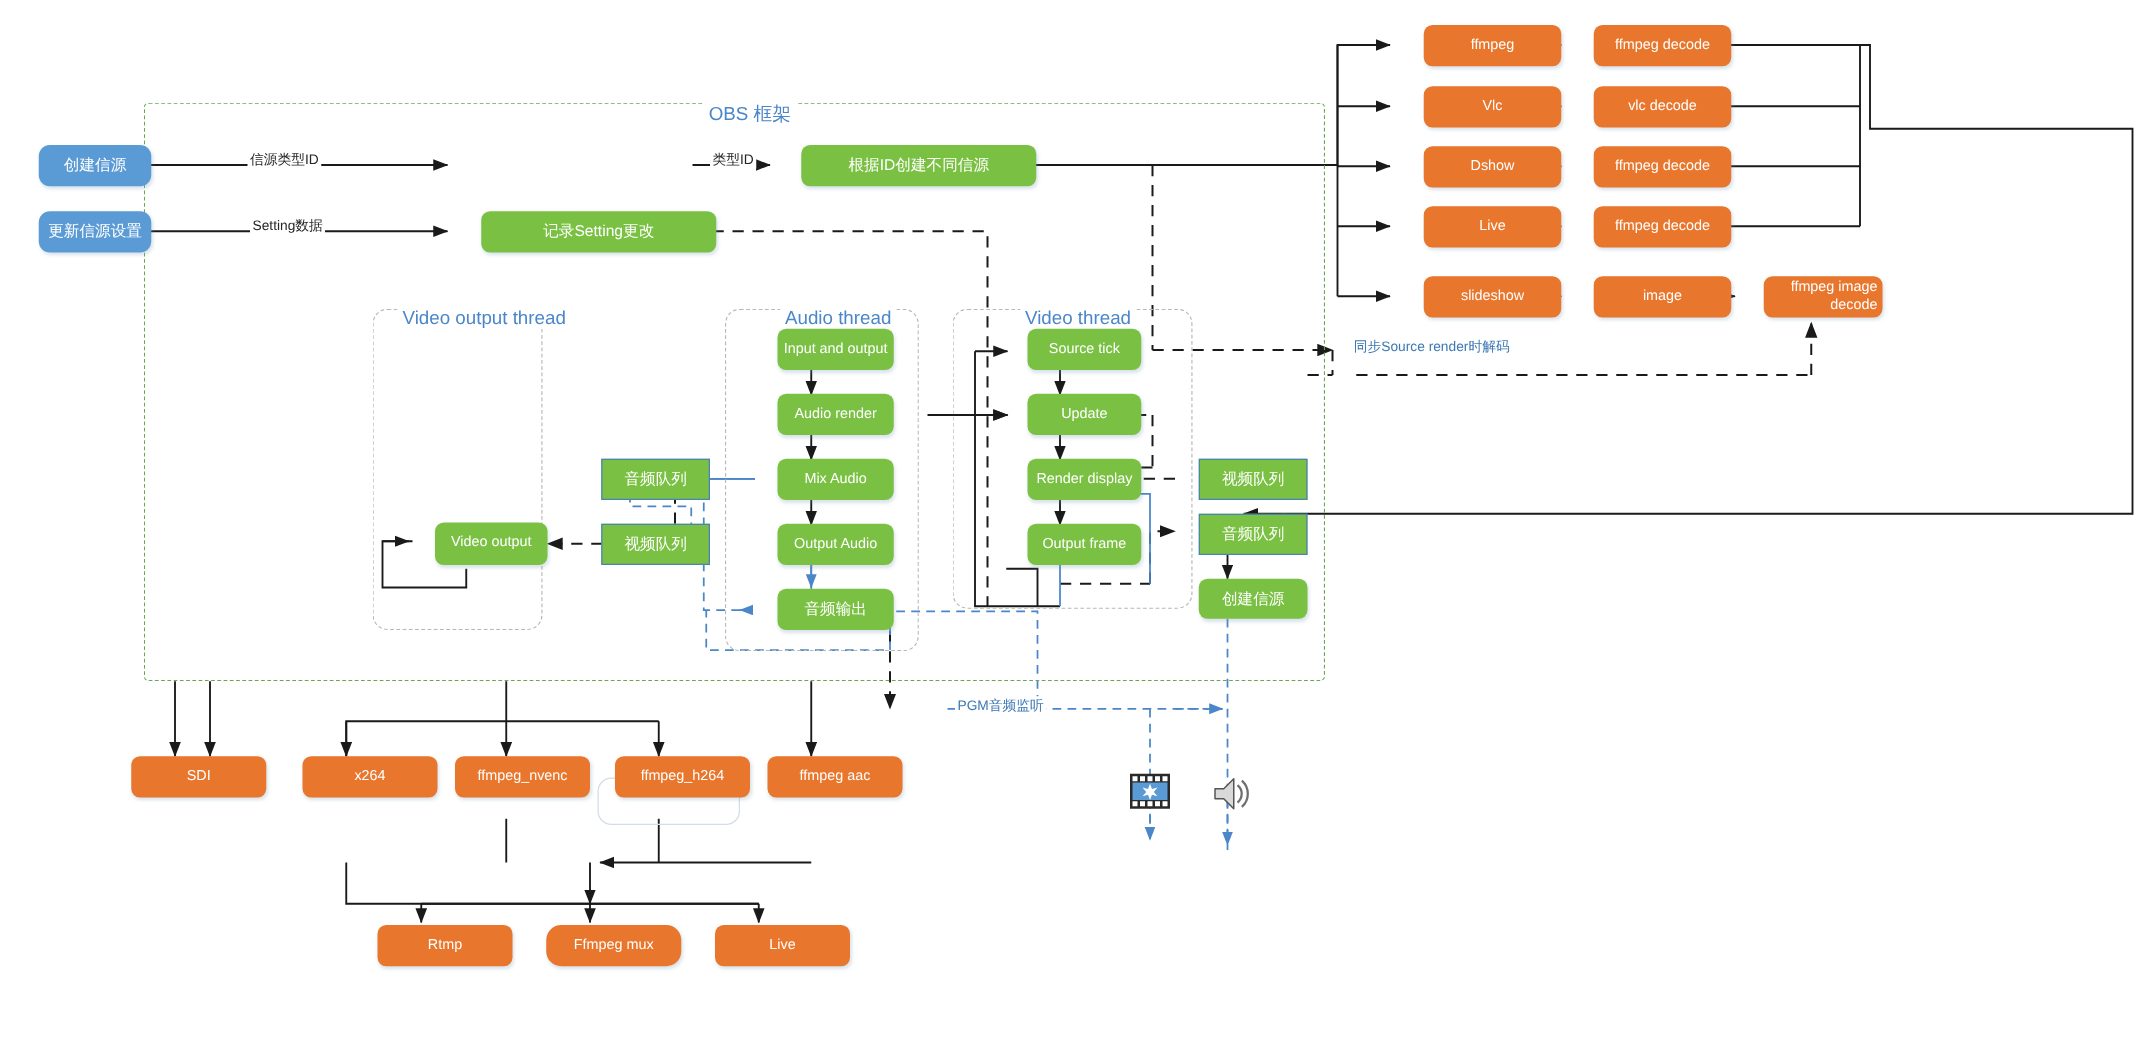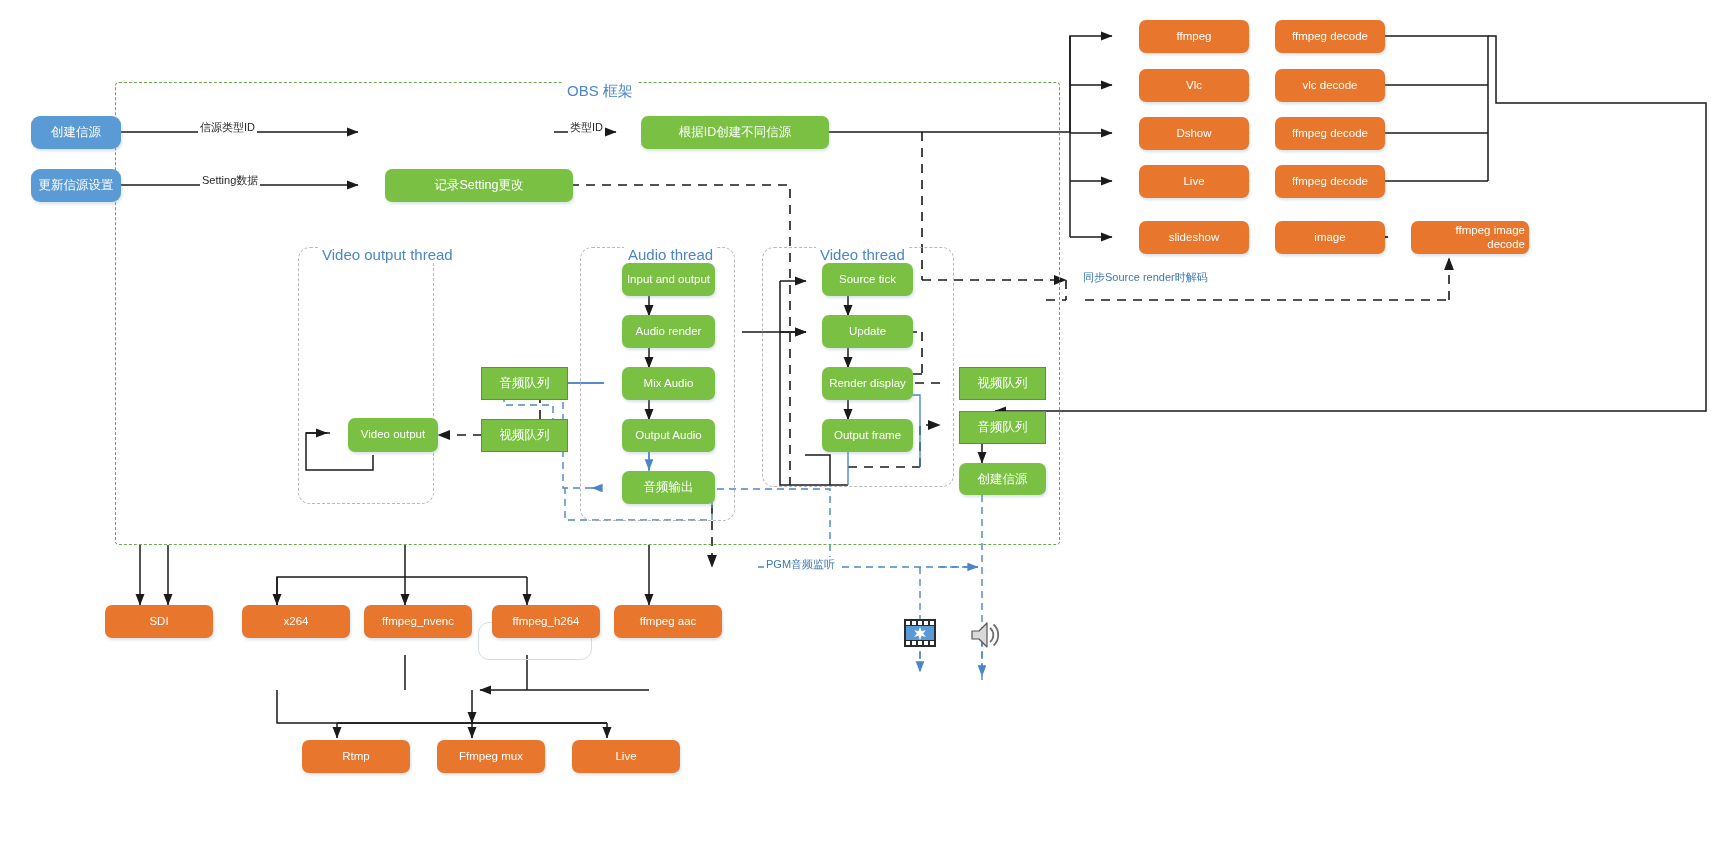"ffmpeg image decode" div.node { width: 118px -> 95px }
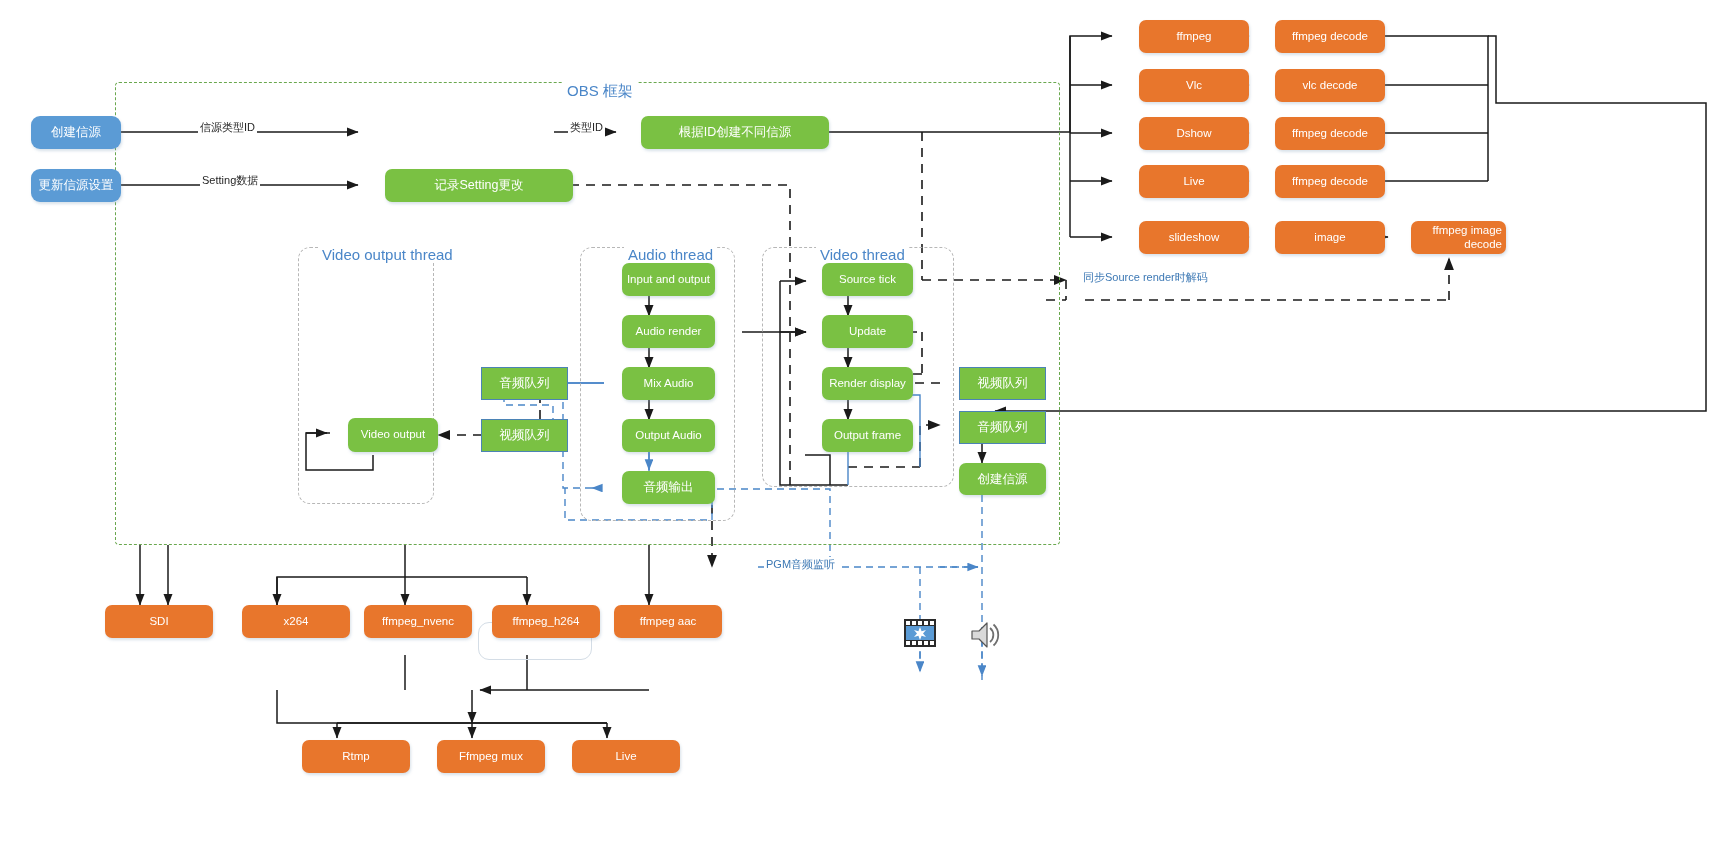"Ffmpeg mux" div.node { border-radius: none -> 12px }
